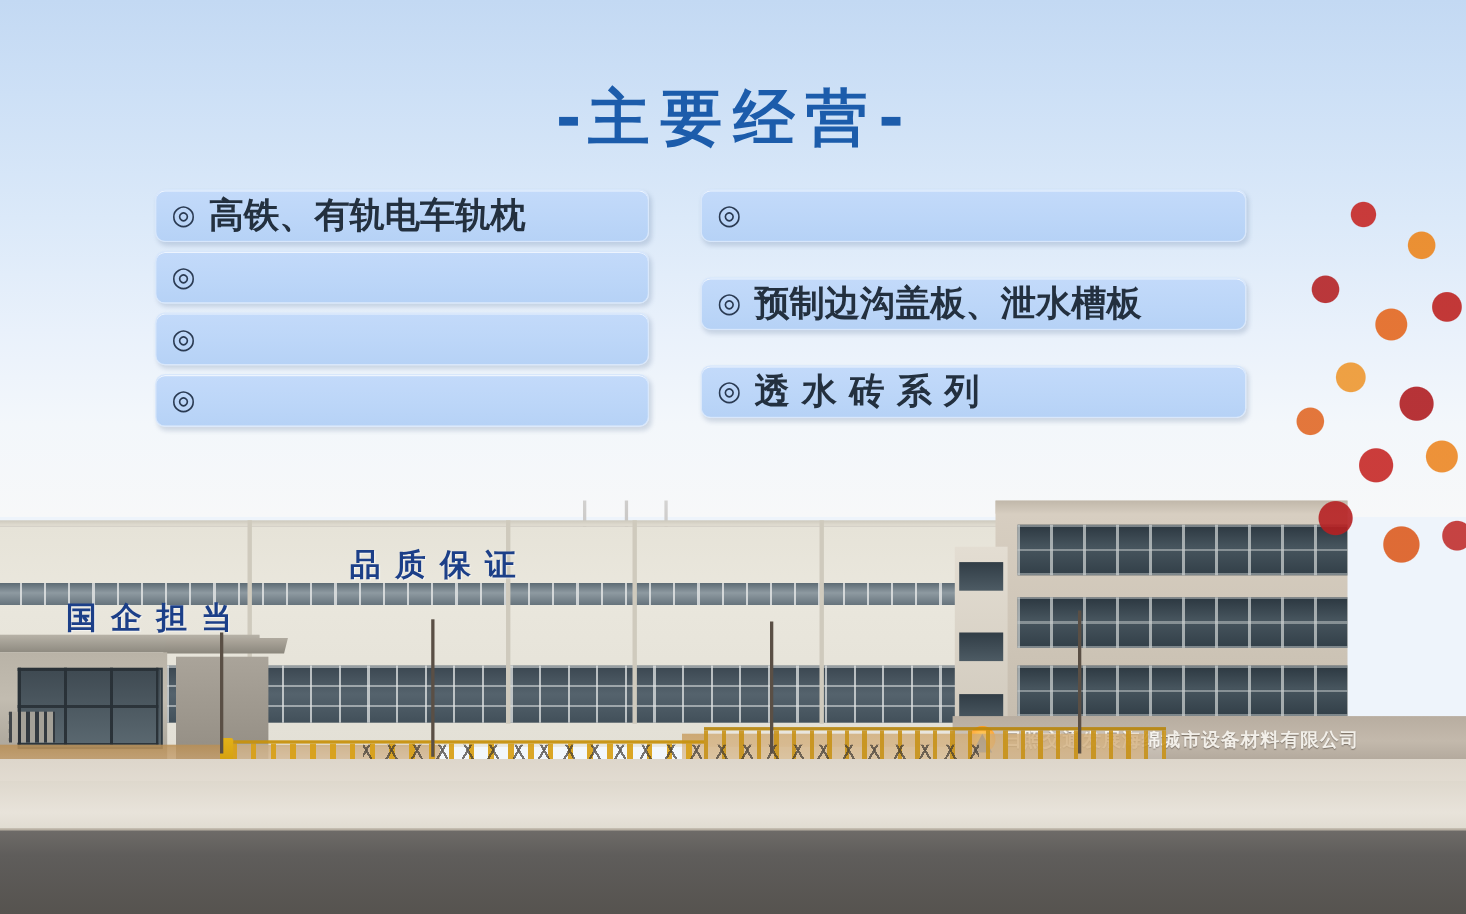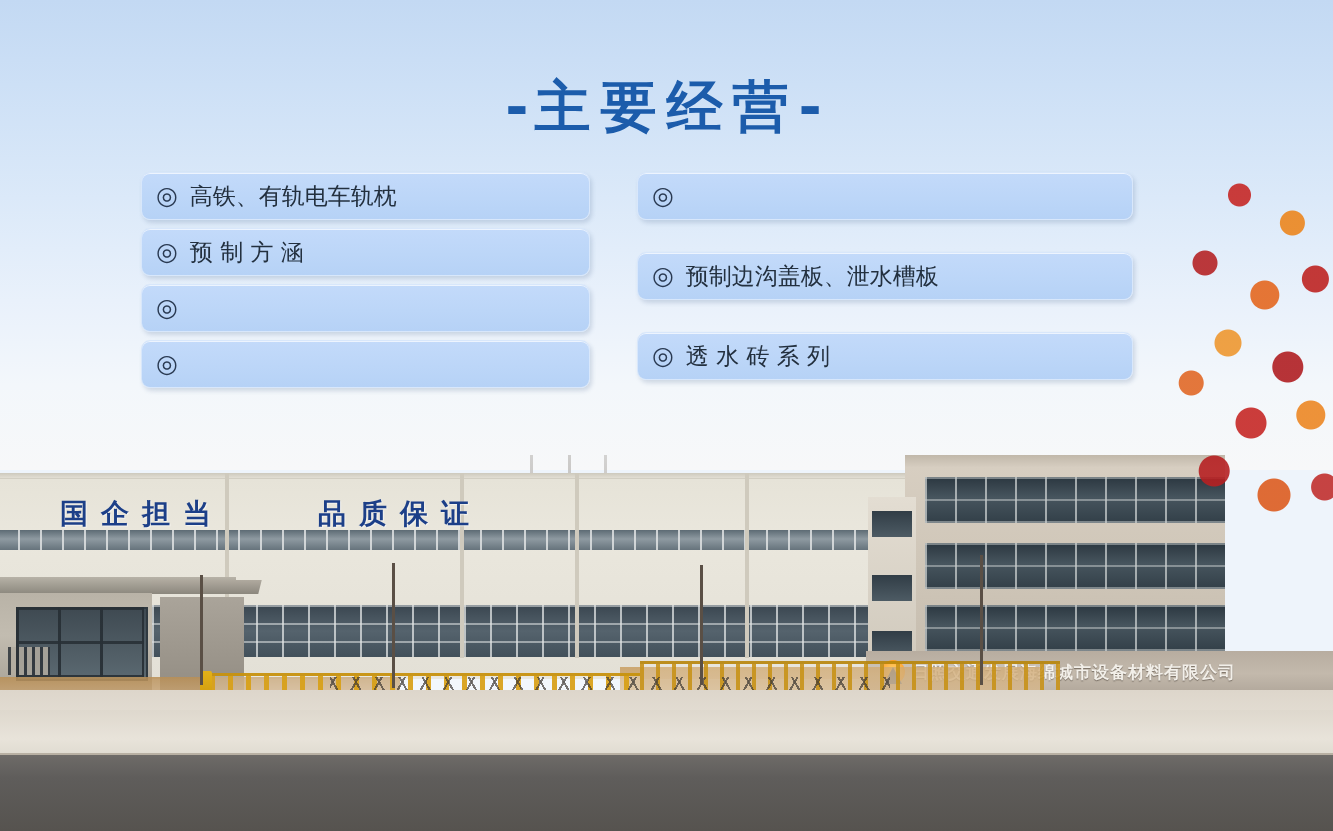"高铁、有轨电车轨枕" .pill-label { font-size: 23px -> 32px; font-weight: none -> bold }
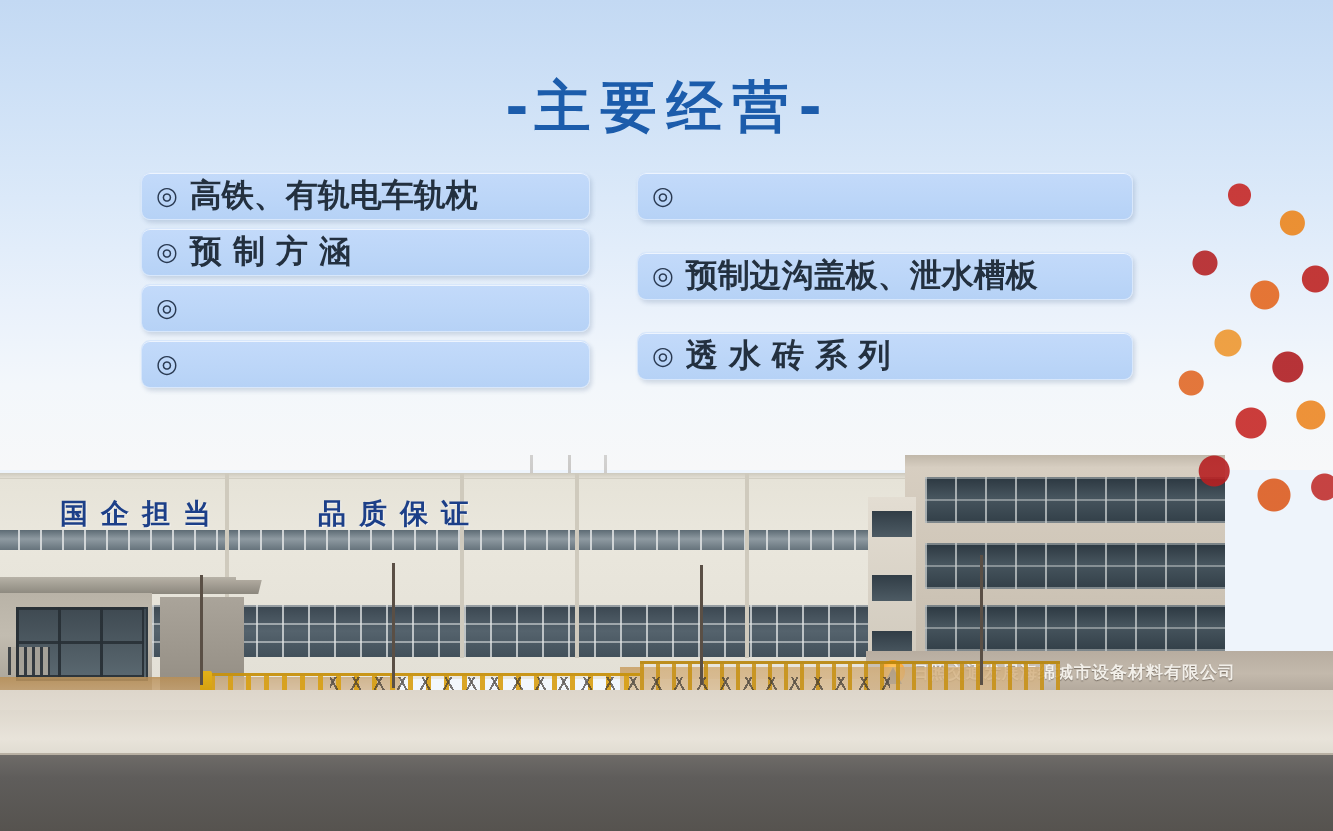"预 制 方 涵" span.pill-label { html: <span>预 制 方 涵</span> -> none }
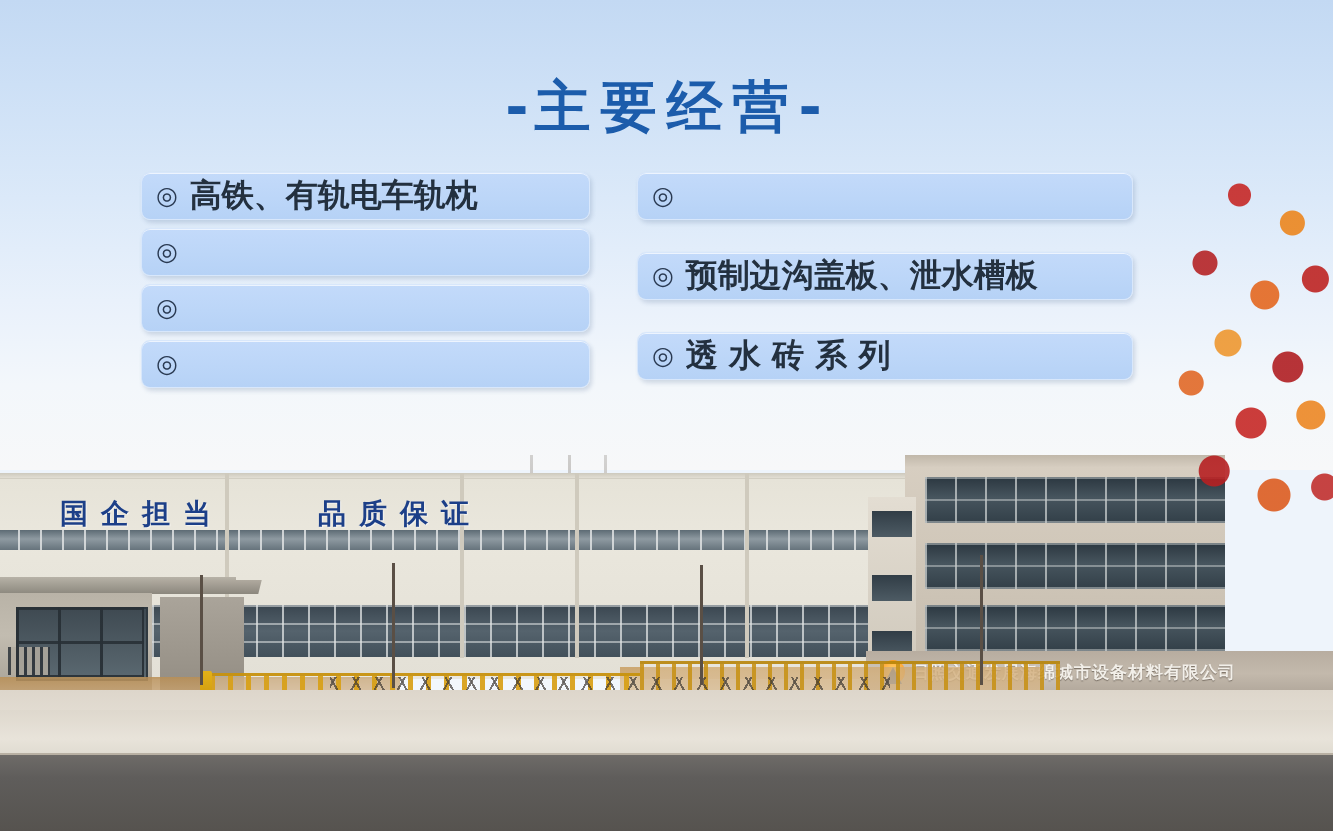"国企担当" .facade-text.t1 { margin-top: none -> 48px }
